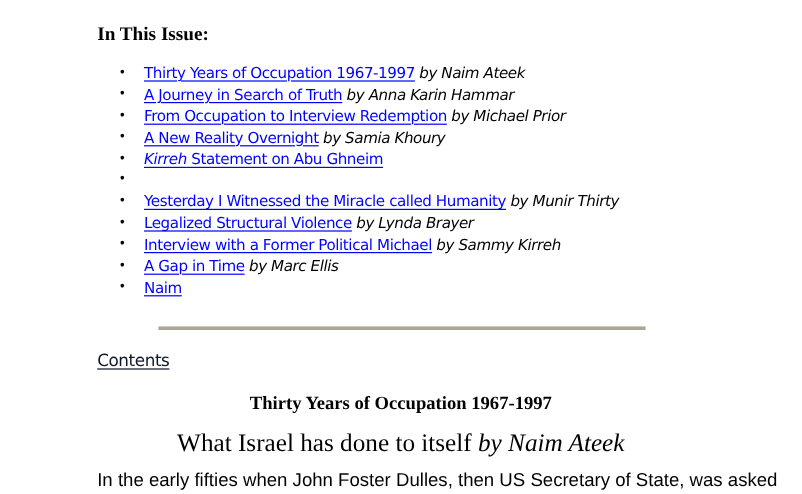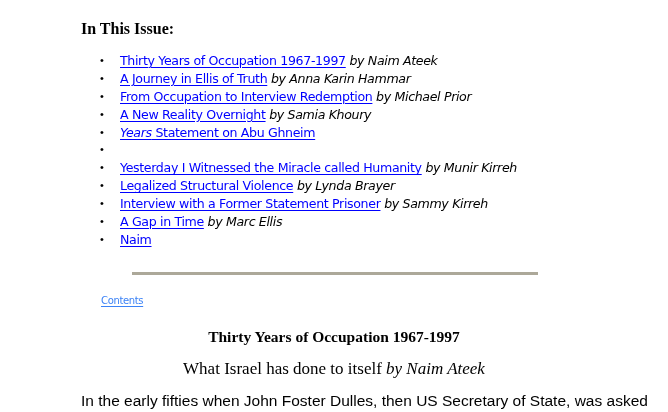"A Journey in Ellis of" a.toc-link { text: Ellis -> Search }
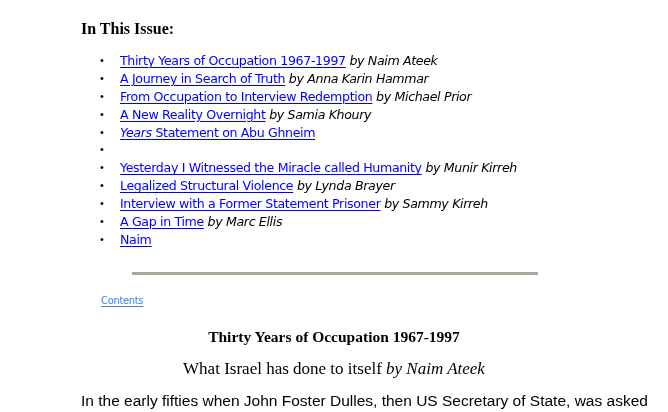"Years" span.ital { text: Years -> Kirreh }
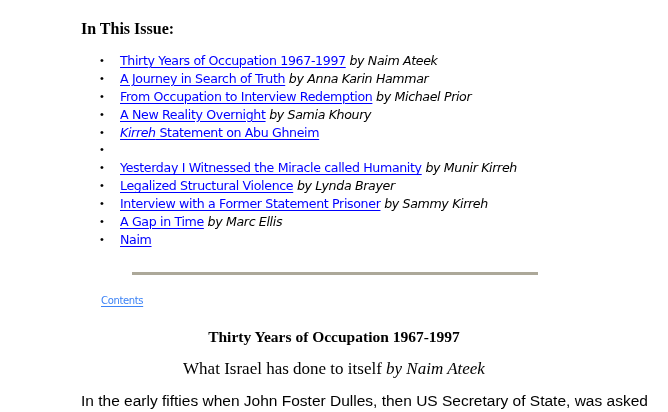"by Munir Kirreh" span.toc-author { text: Kirreh -> Thirty }
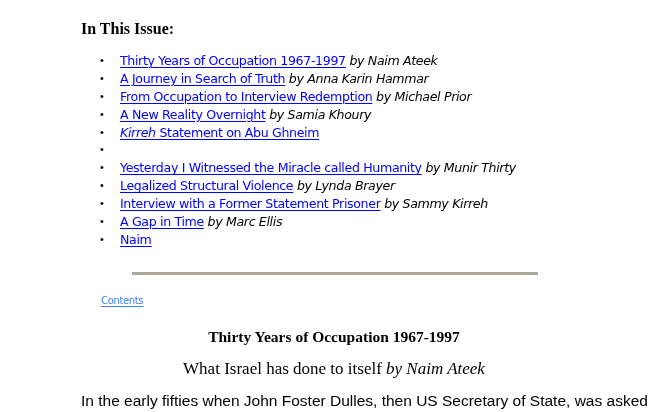"Interview with a Former Statement" a.toc-link { text: Statement Prisoner -> Political Michael }
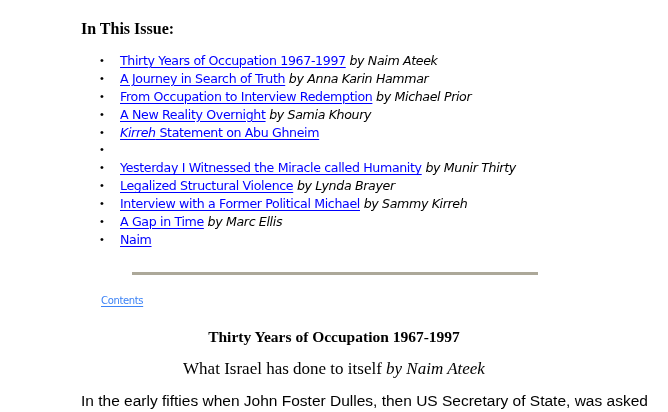"Contents" .contents-link { color: #3b82f6 -> #0f172a; font-size: 10px -> 14px; margin-left: 20px -> none }
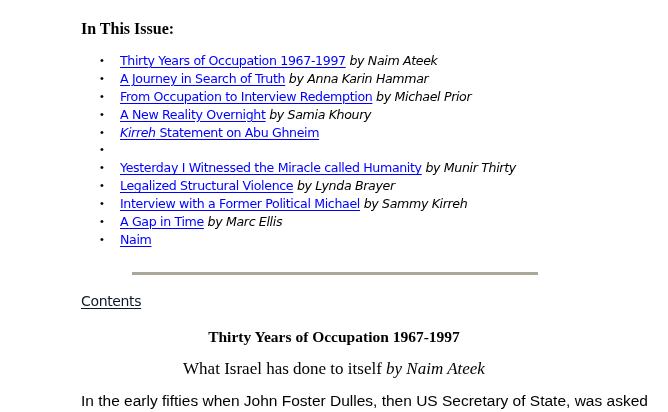"What Israel has done to" .article-subtitle { font-size: 17px -> 21px }
